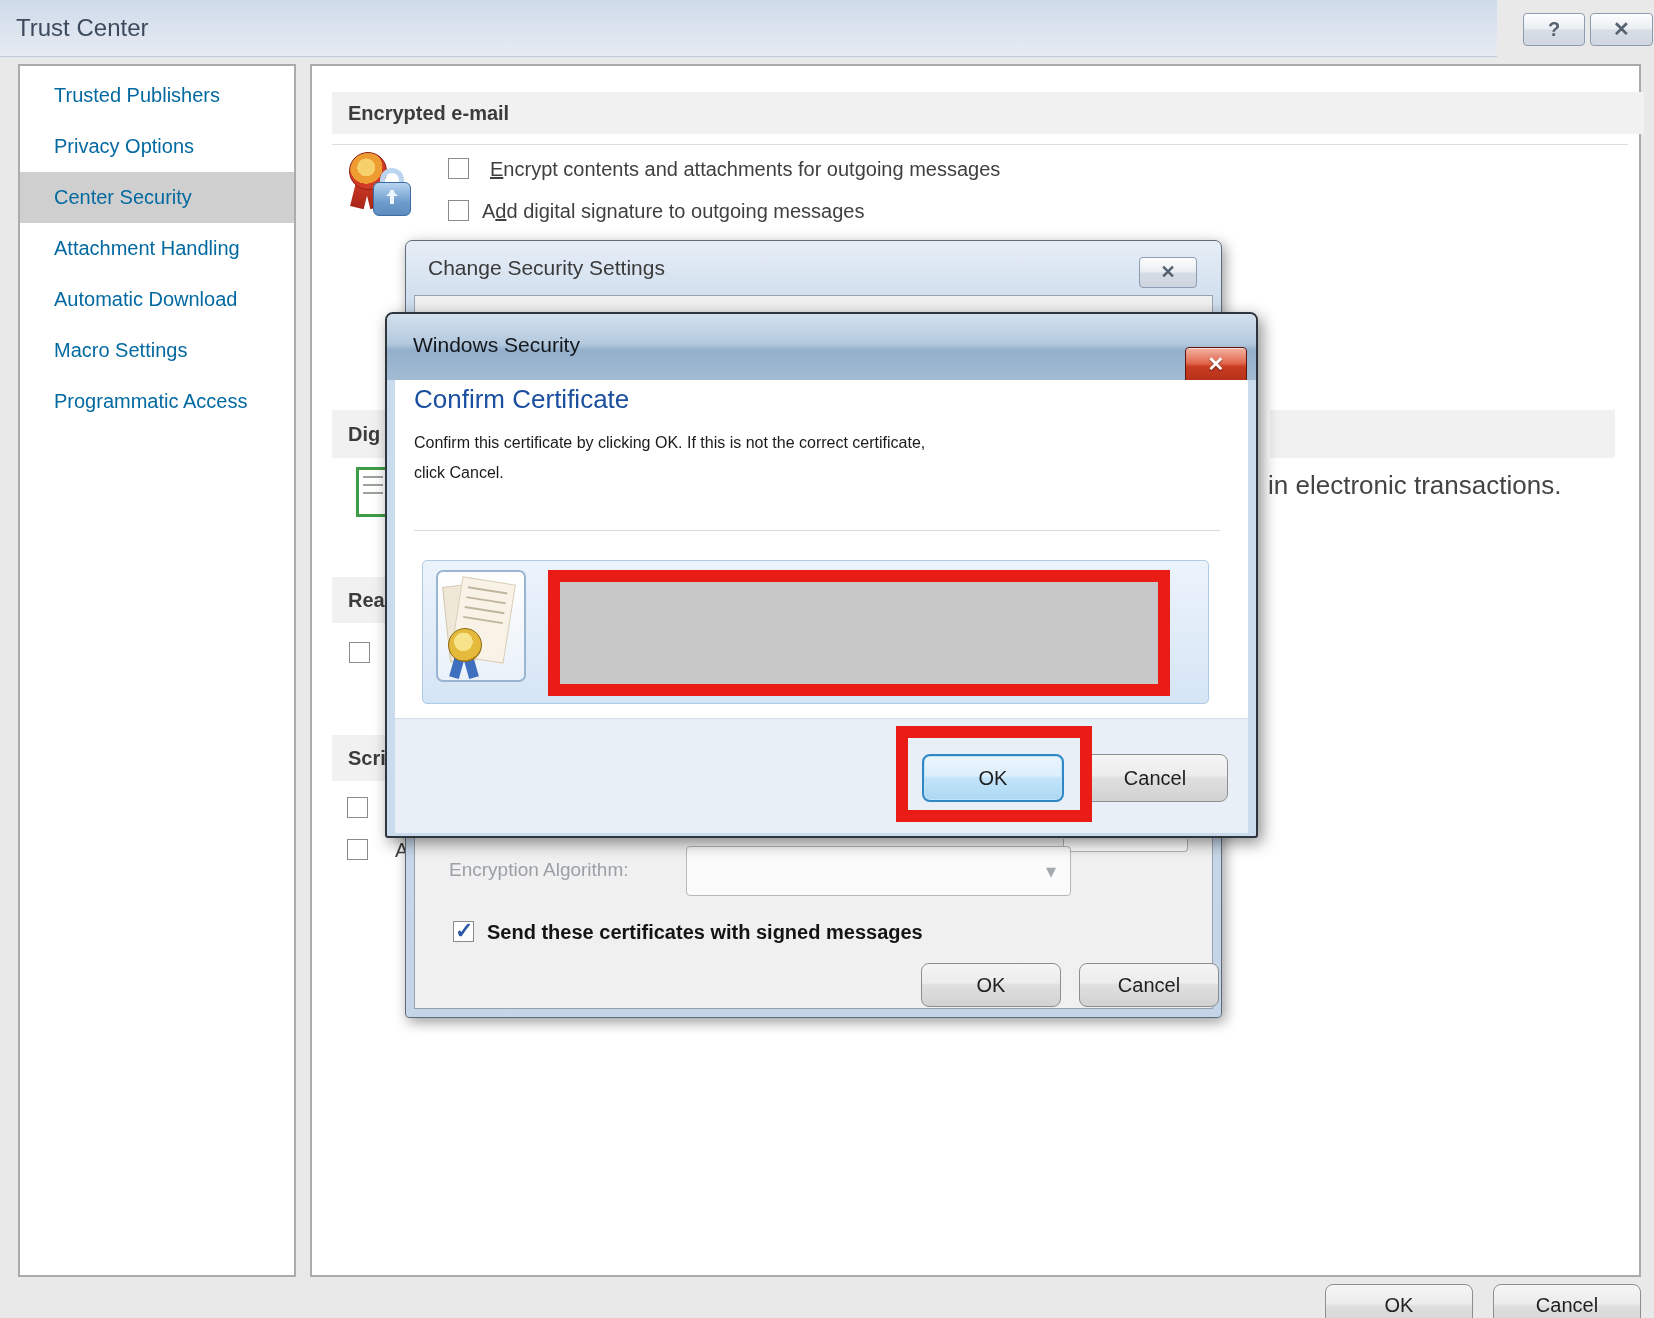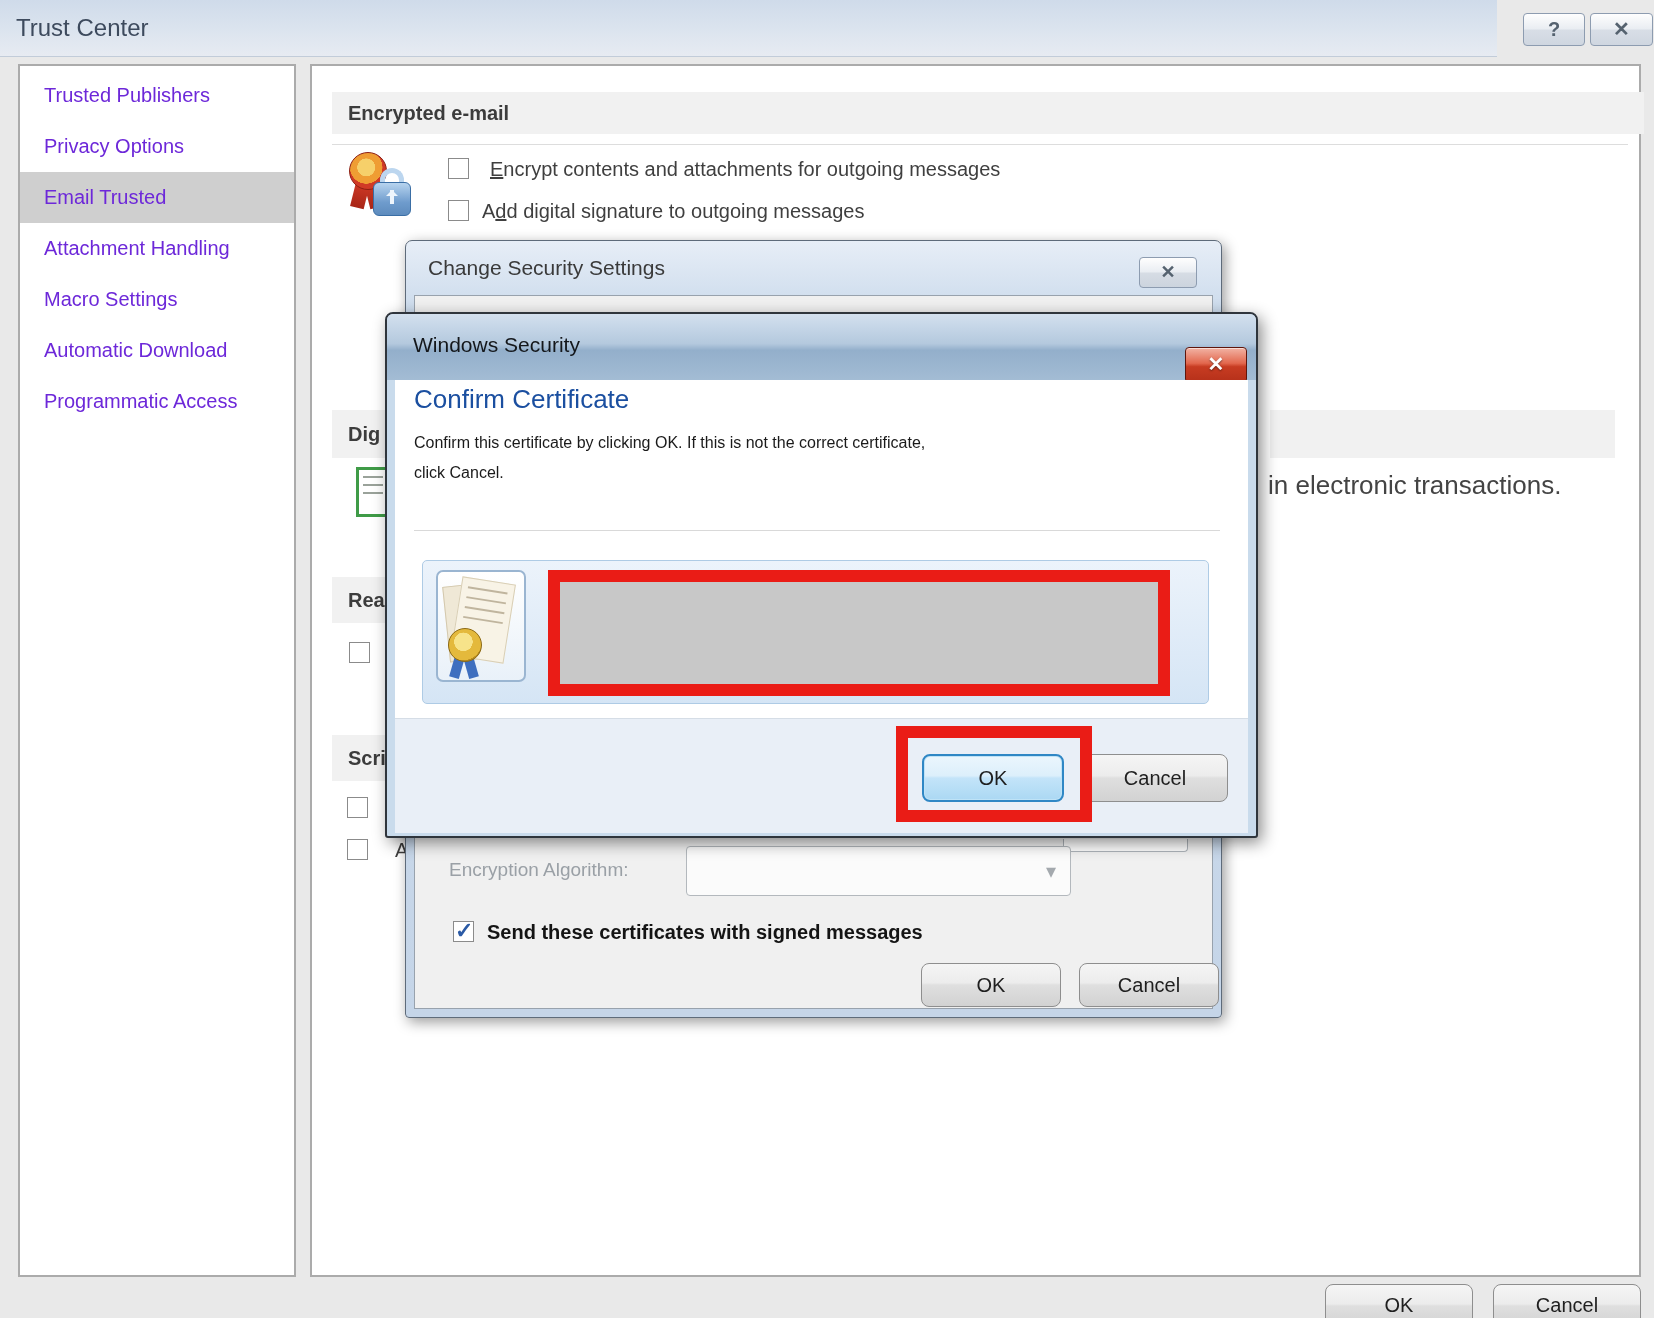"Trusted Publishers" .side-item { color: #6d28d9 -> #0369a1; padding-left: 24px -> 34px }
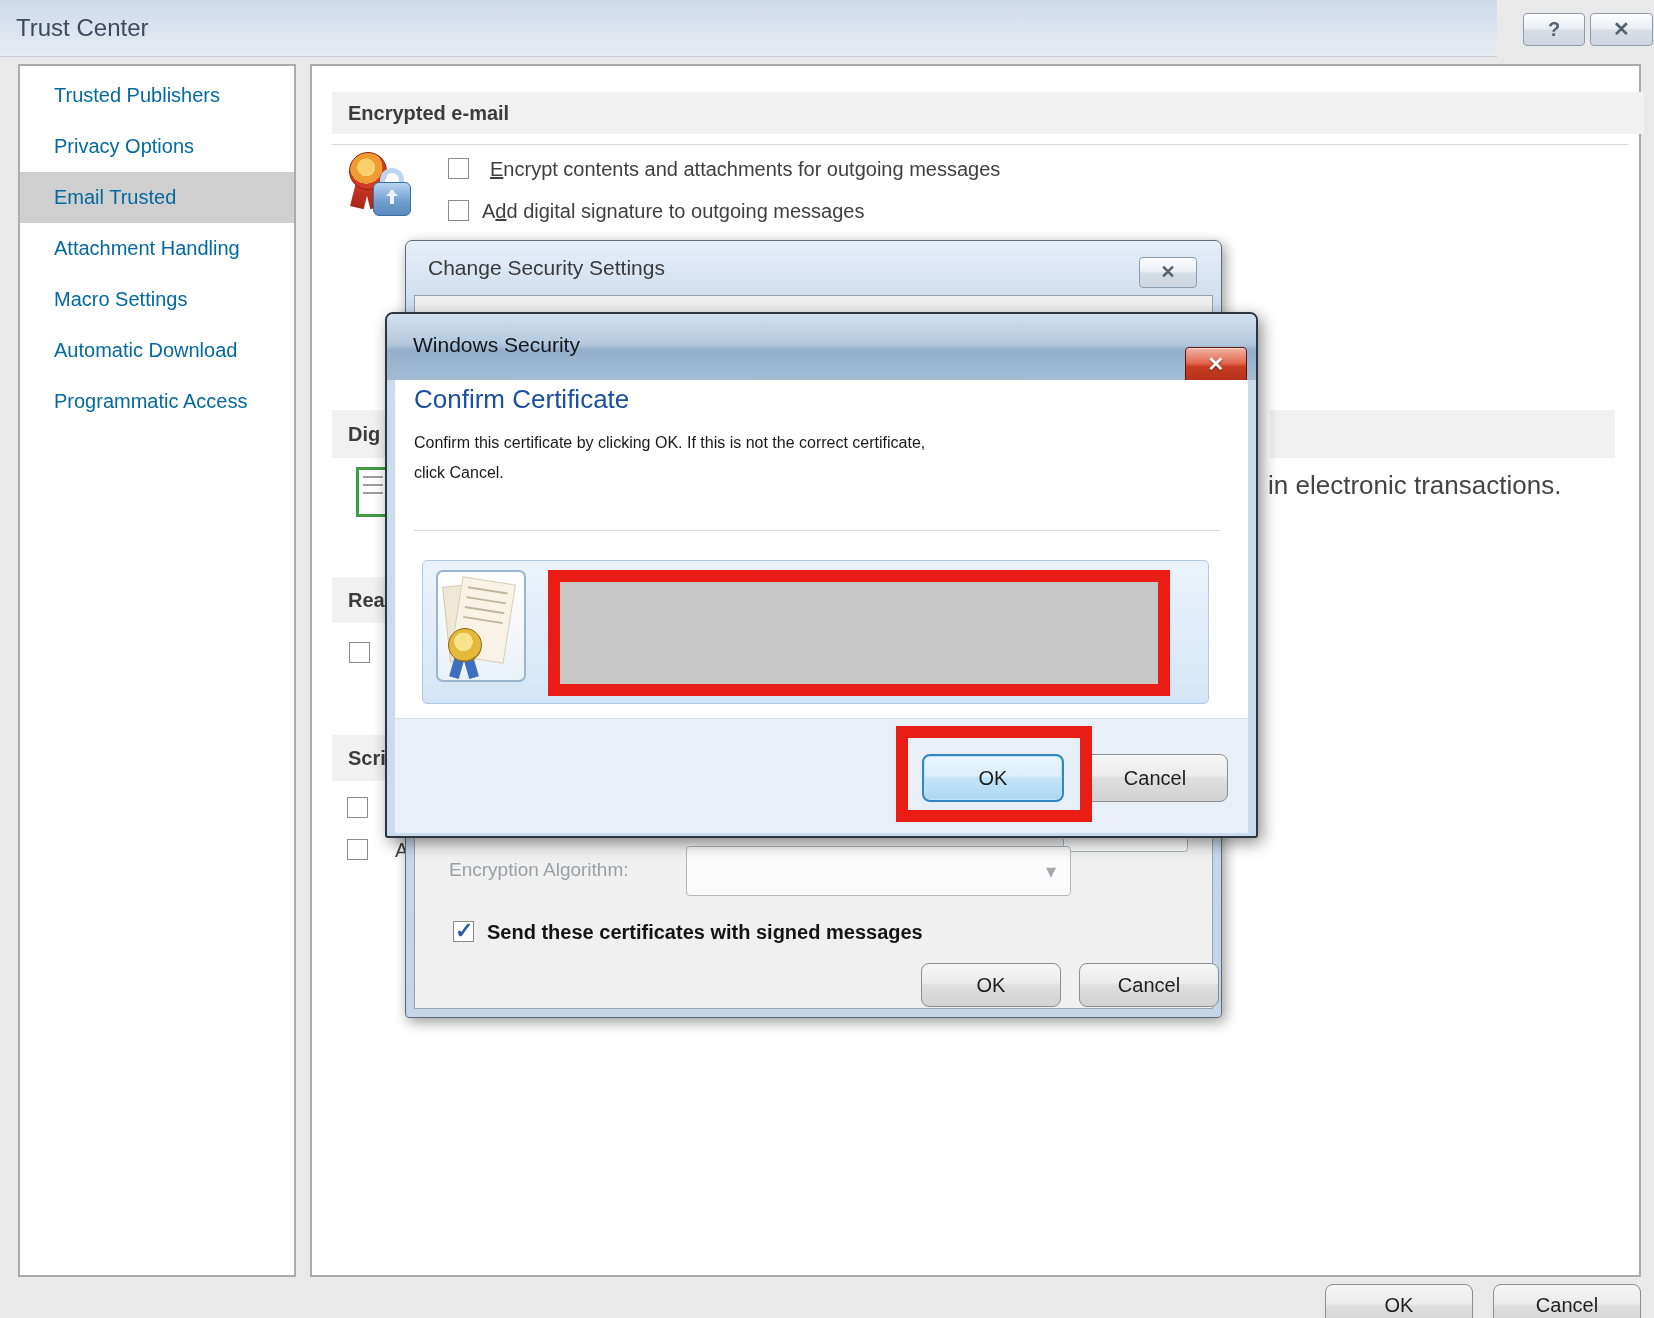"Email Trusted" div.side-item { text: Email Trusted -> Center Security }
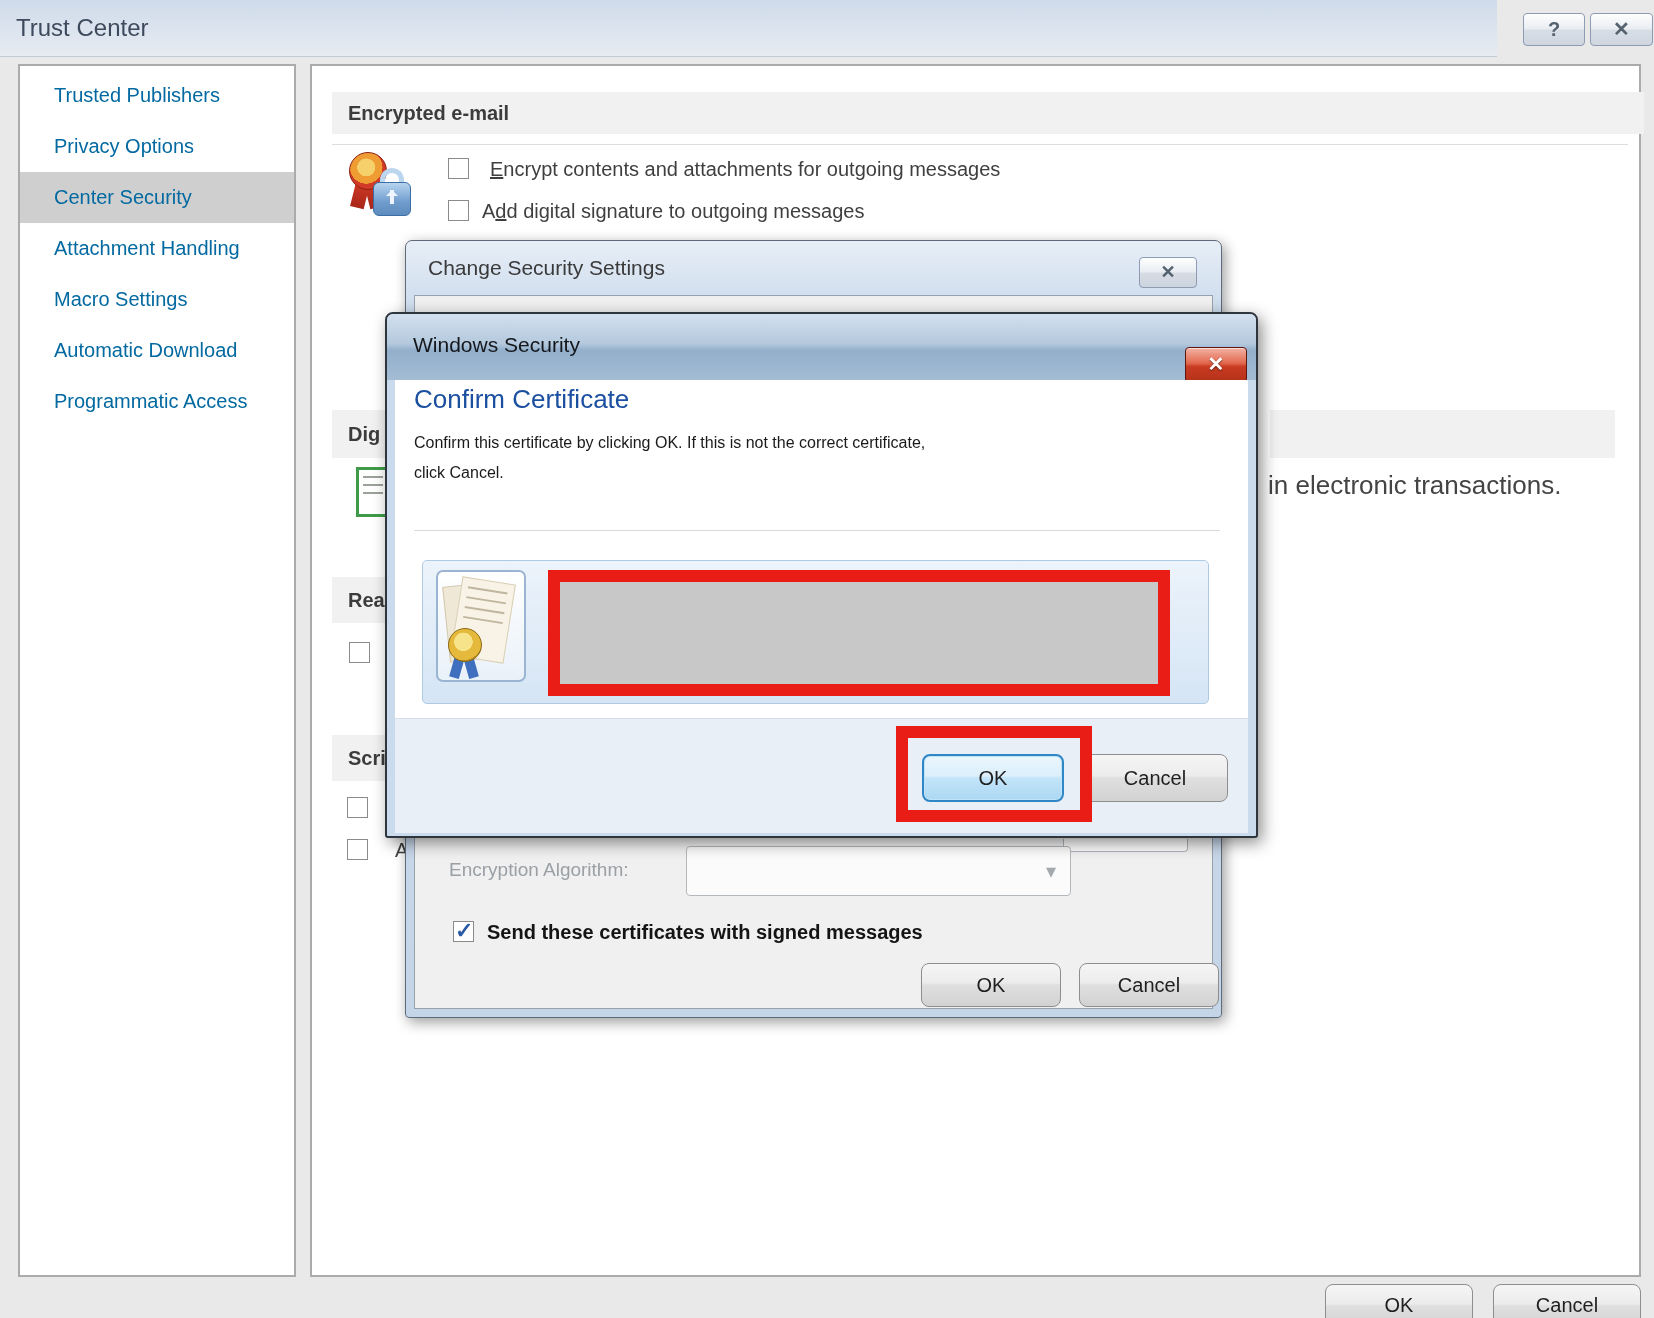"Macro Settings" div.side-item { order: before "Automatic Download" -> after "Automatic Download" }
